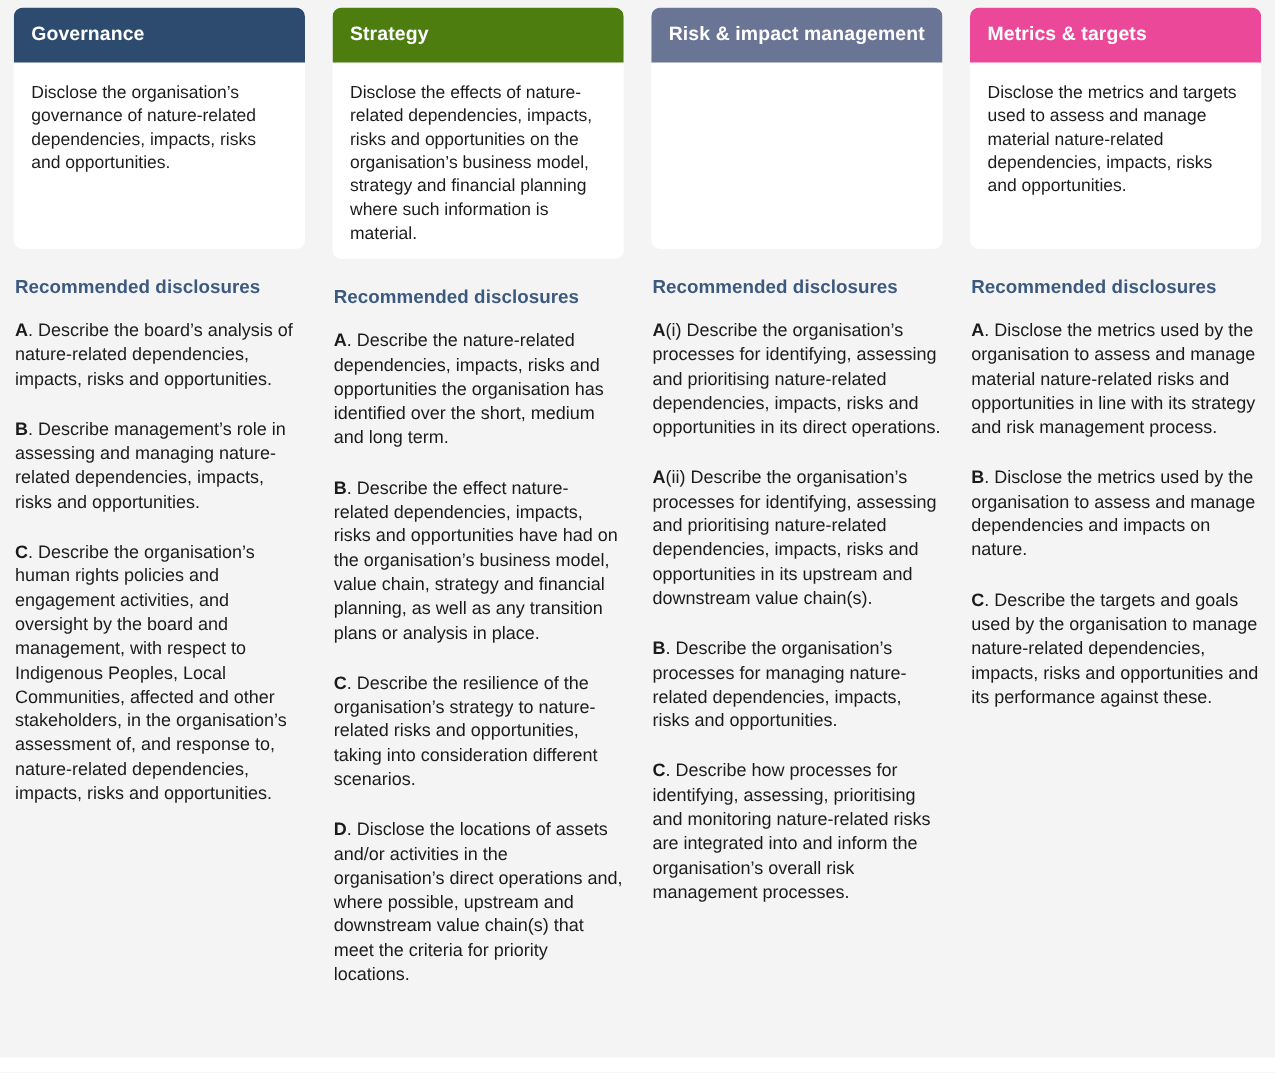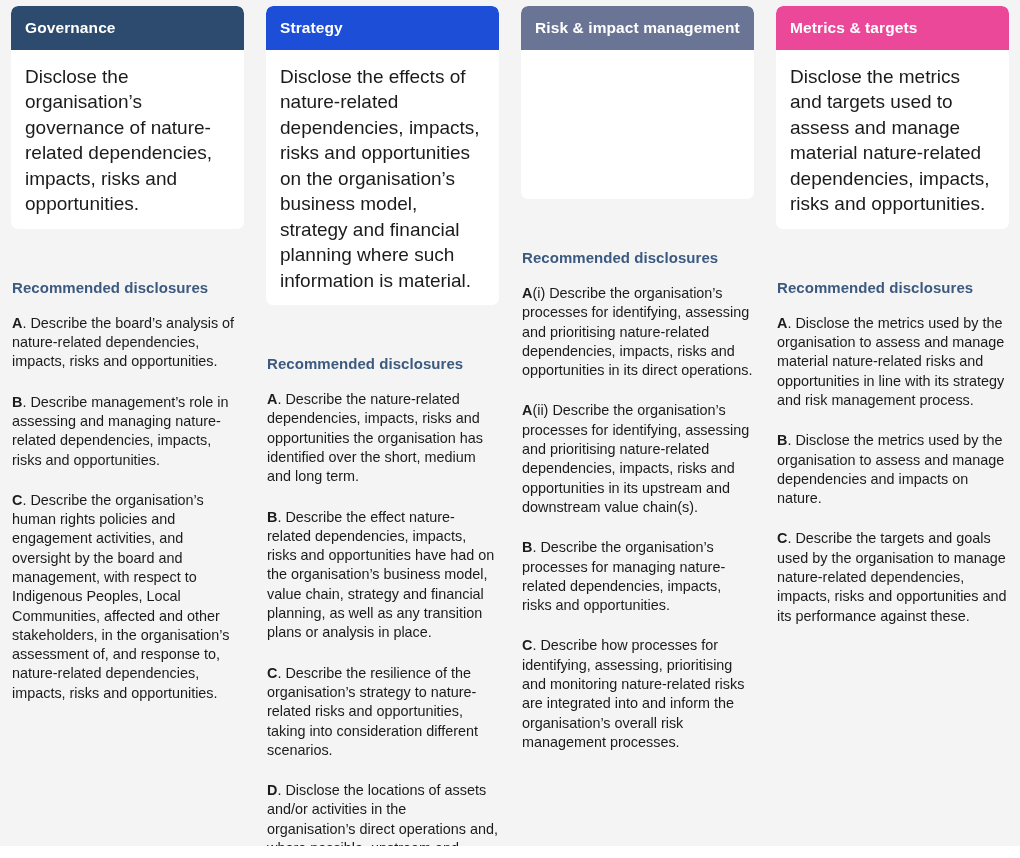"Governance" .pillar { gap: 28px -> none }
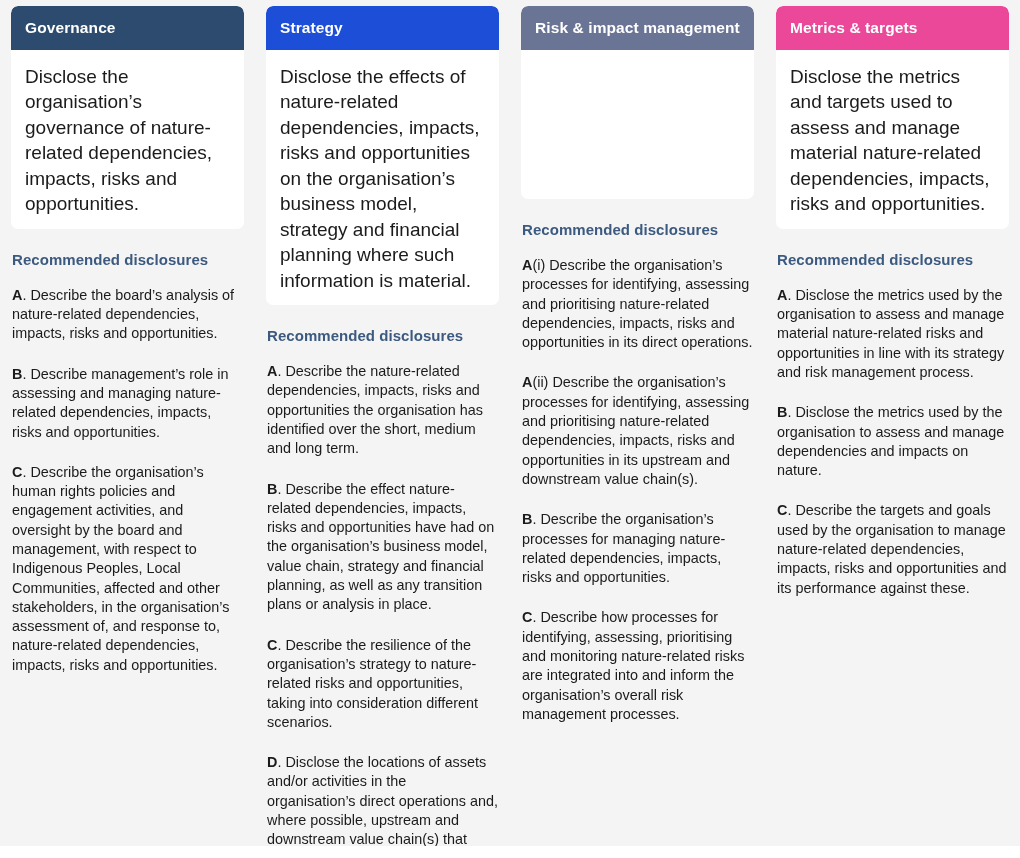"Strategy" div.card-header { background: #1d4ed8 -> #4d7c0f }
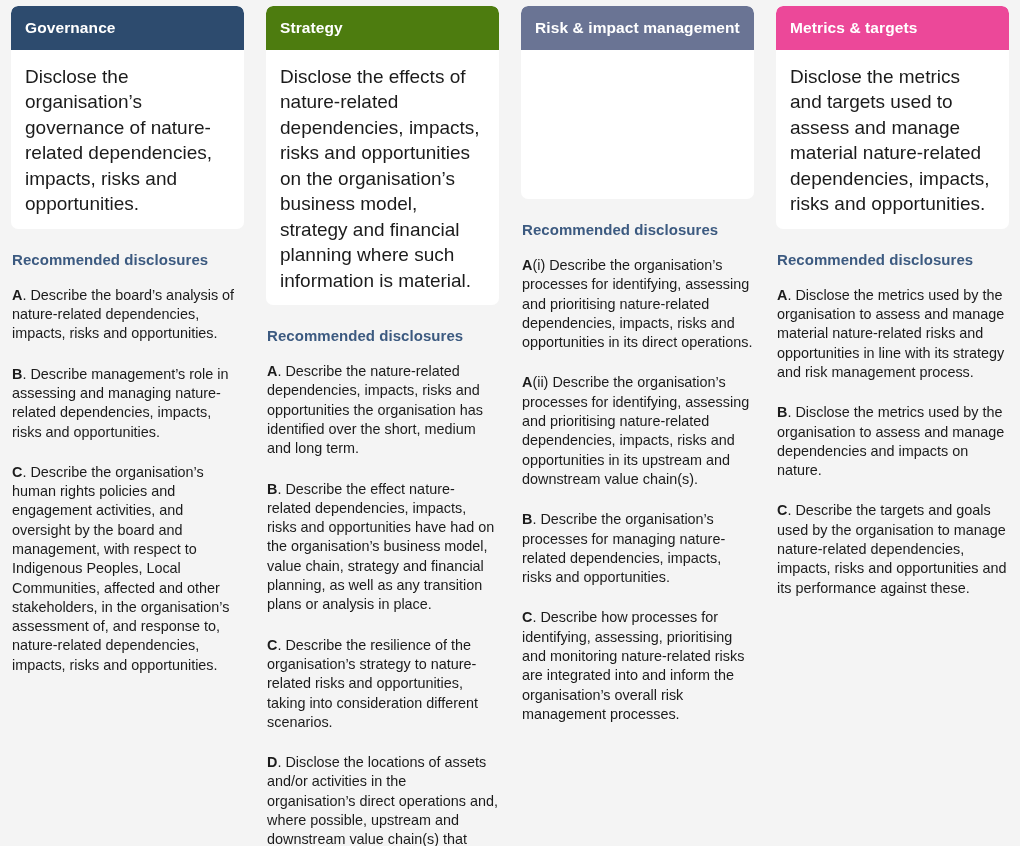"Disclose the organisation’s governance" .card-desc { font-size: 19px -> 14px }
